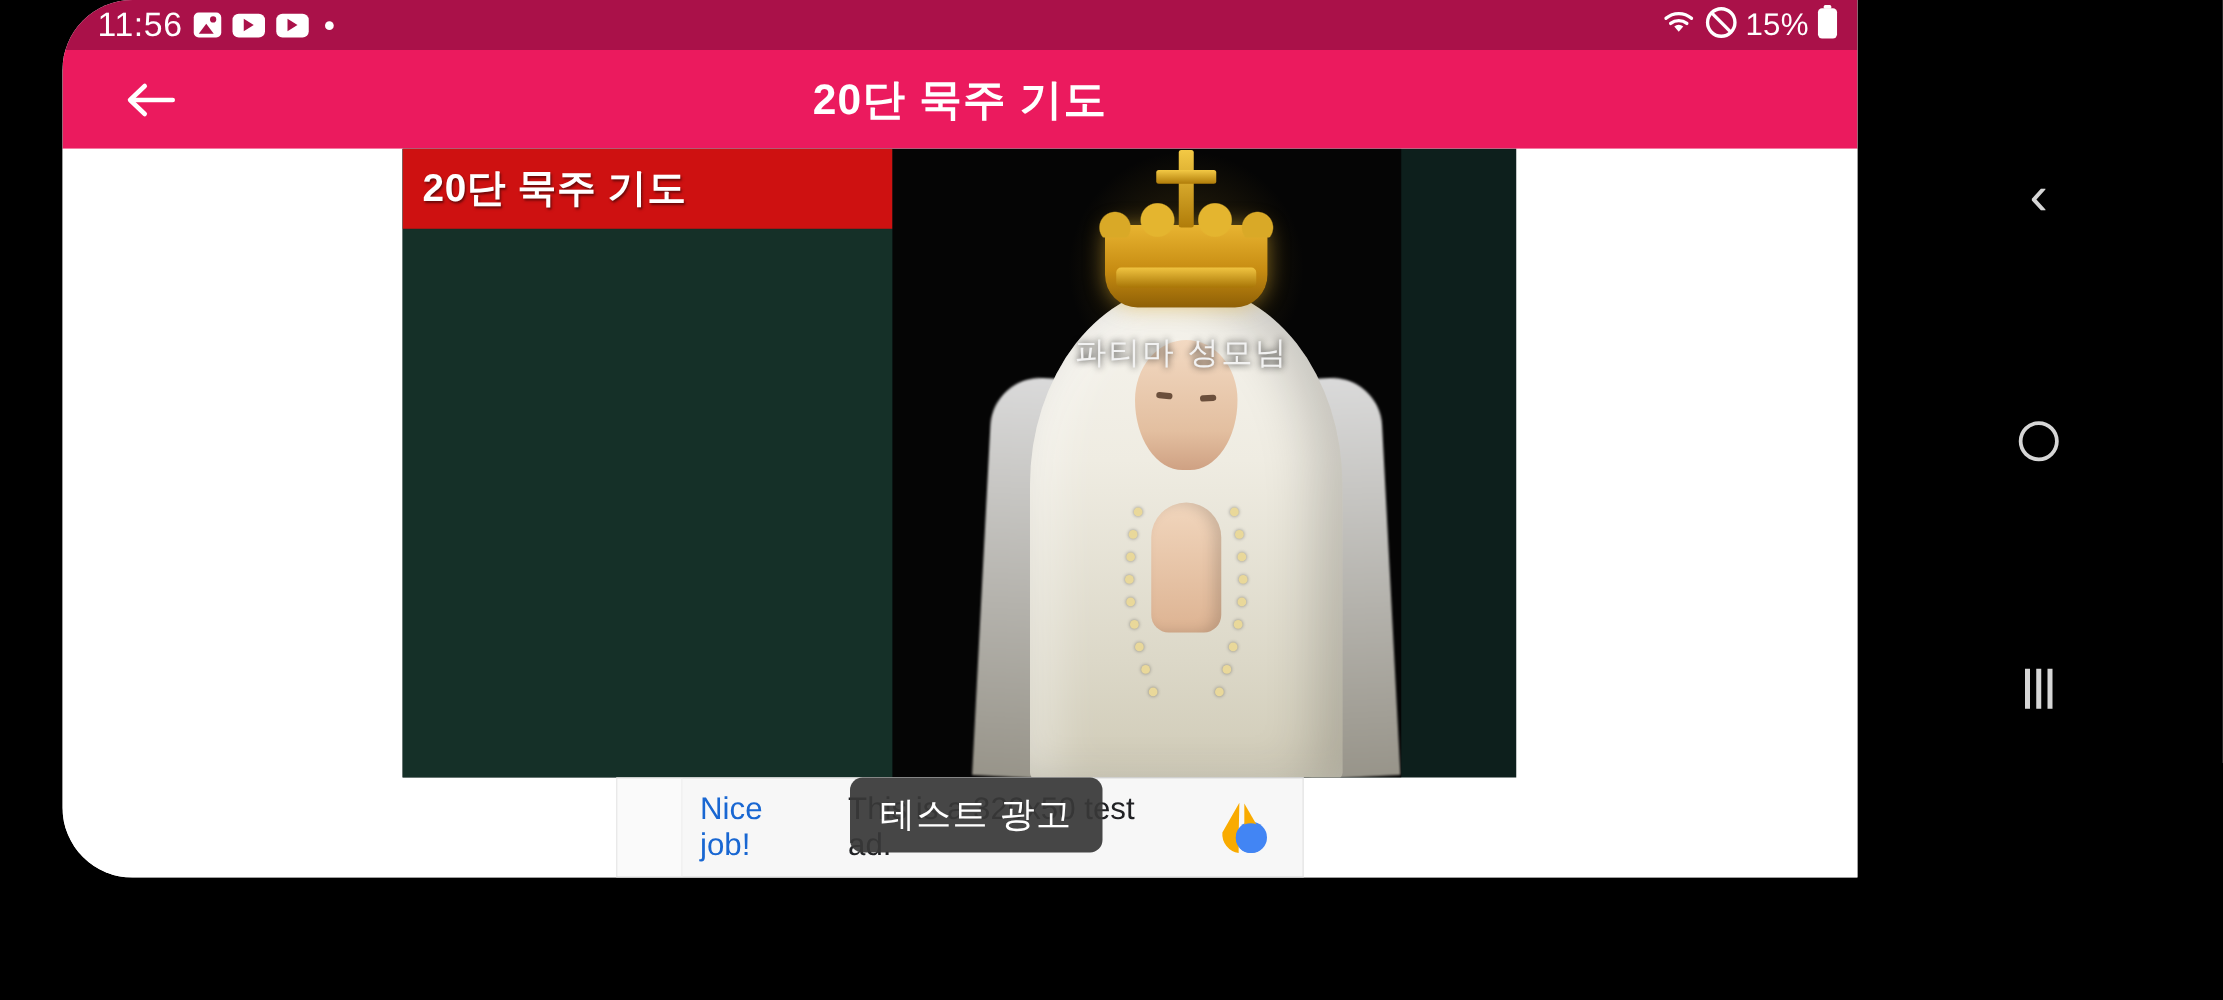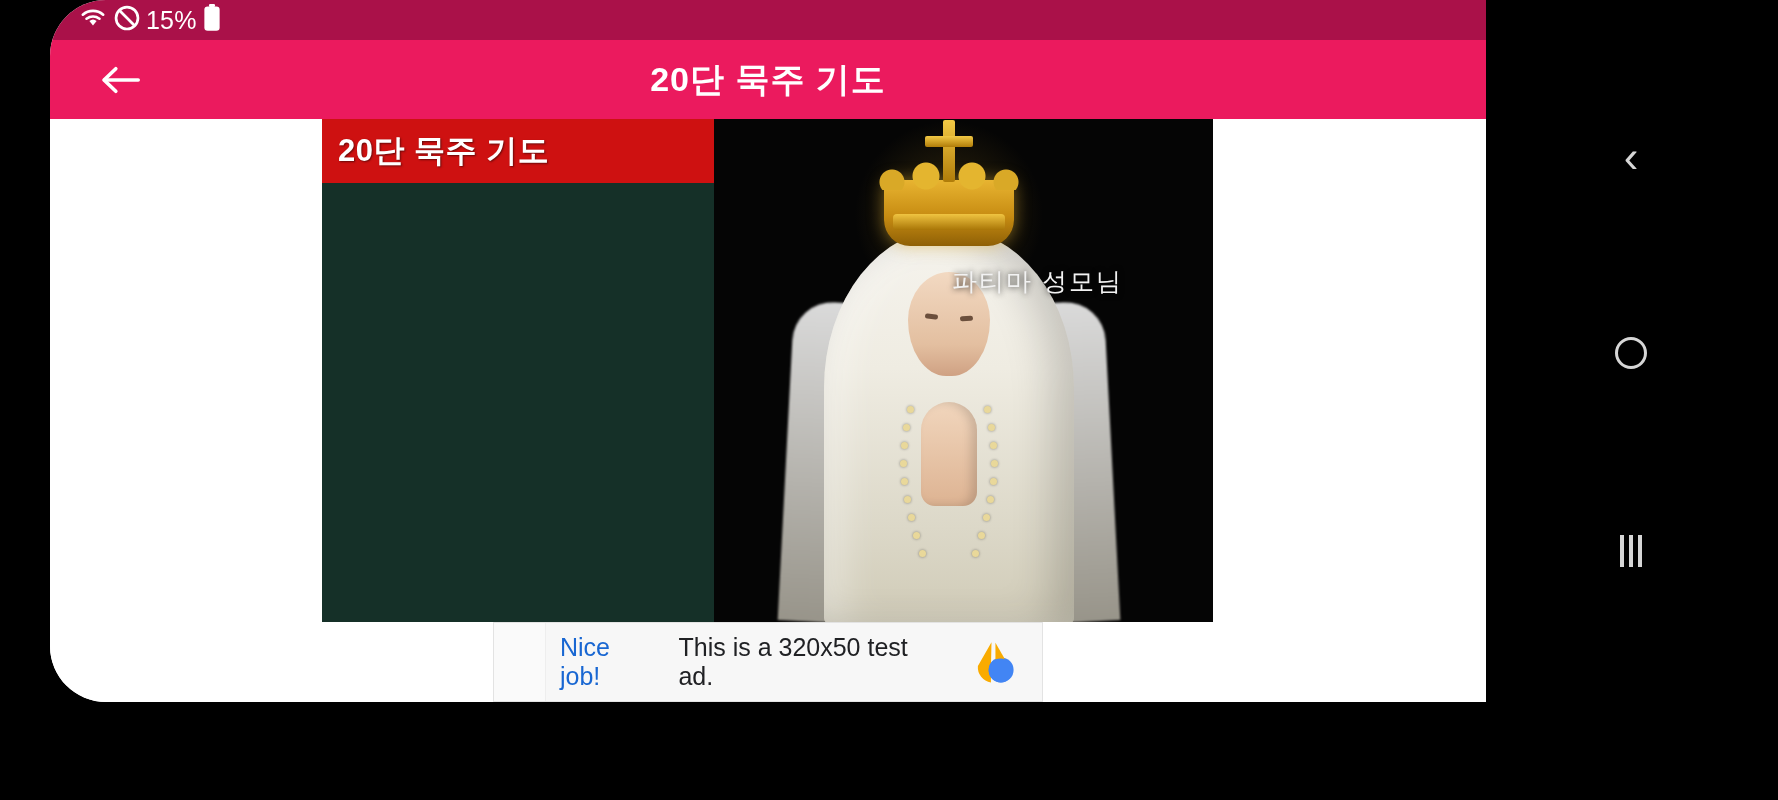"11:56" div.sb-left { html: none -> <div> <span>11:56</span> <span></span> <span></span> <span></span> <span></span> </div> }
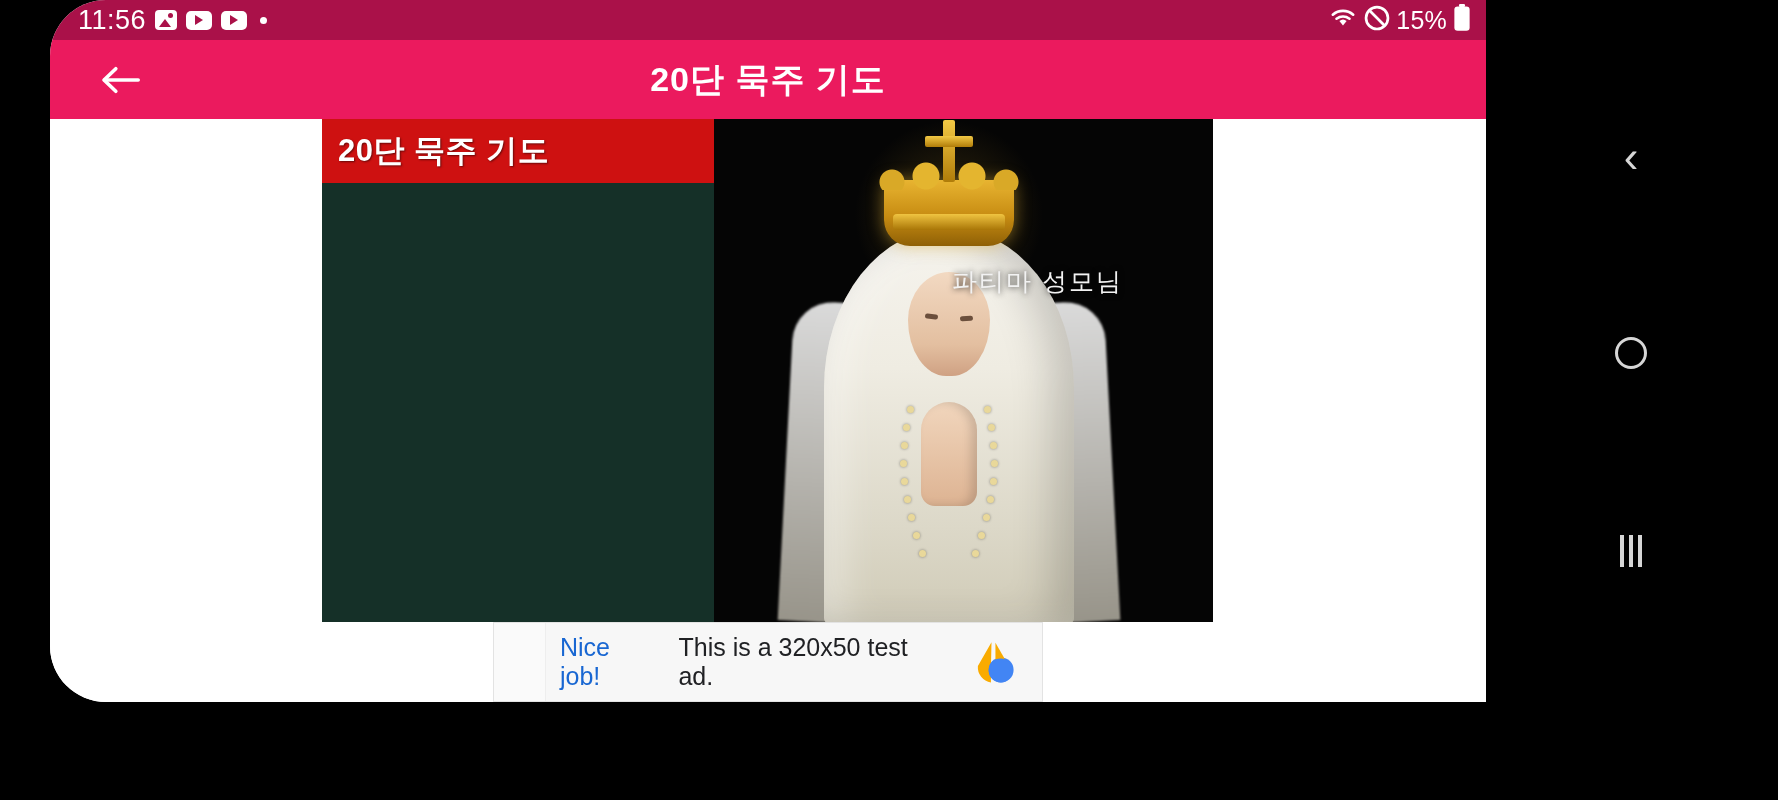"파티마 성모님" .slide-right { width: 499px -> 407px }
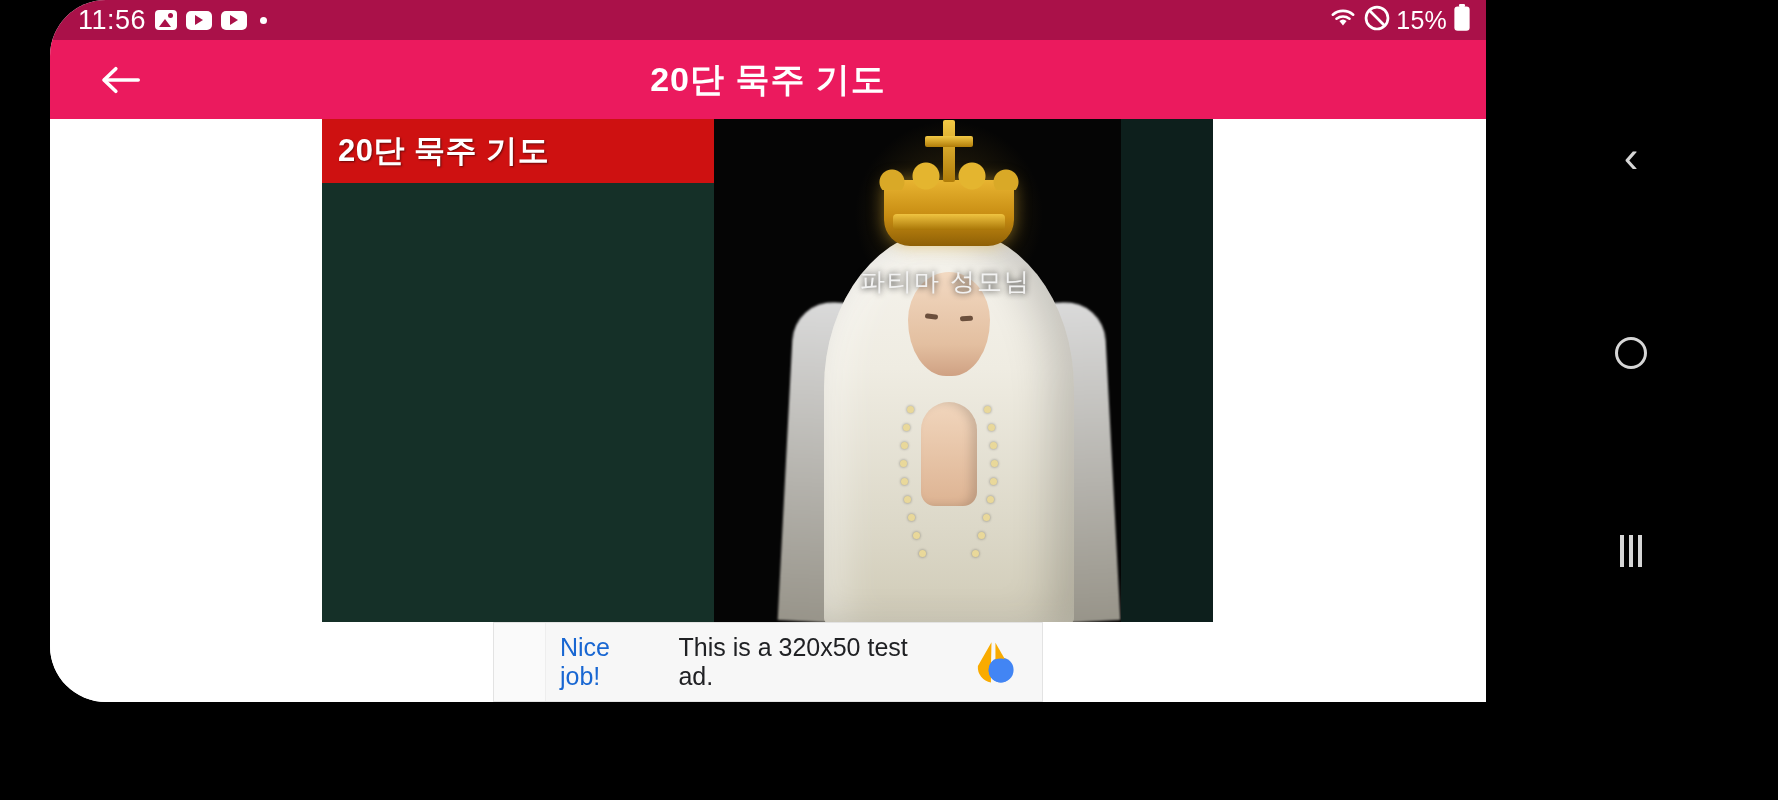"테스트 광고" div.toast { html: none -> <div>테스트 광고</div> }
